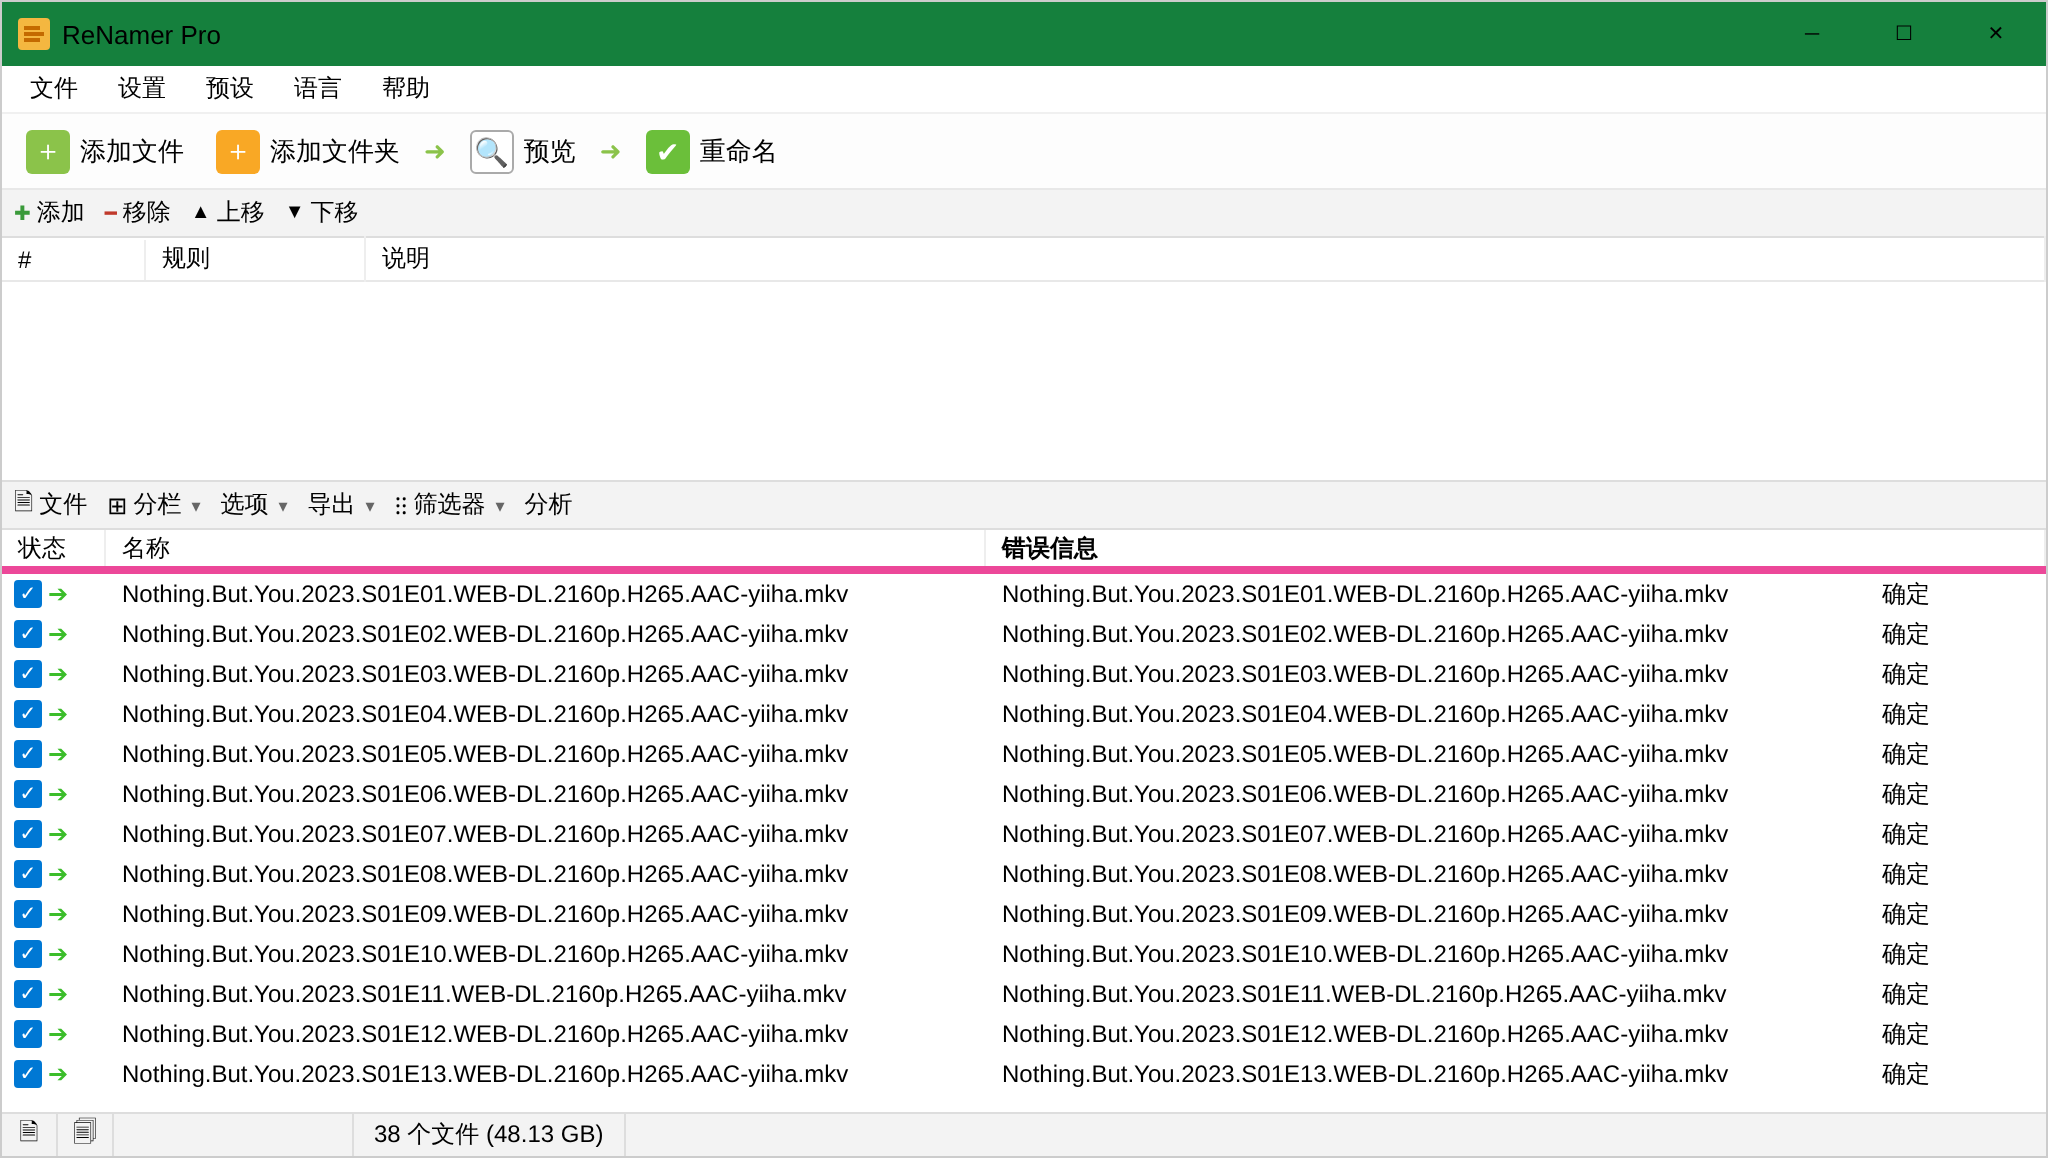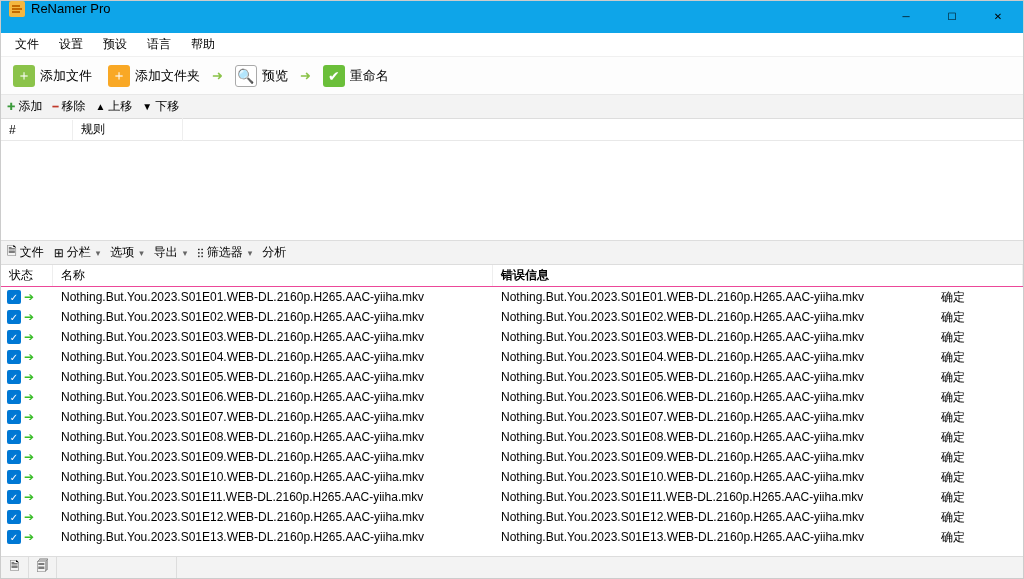"ReNamer Pro" .titlebar { align-items: flex-start -> center; background: #0ea5e9 -> #15803d }
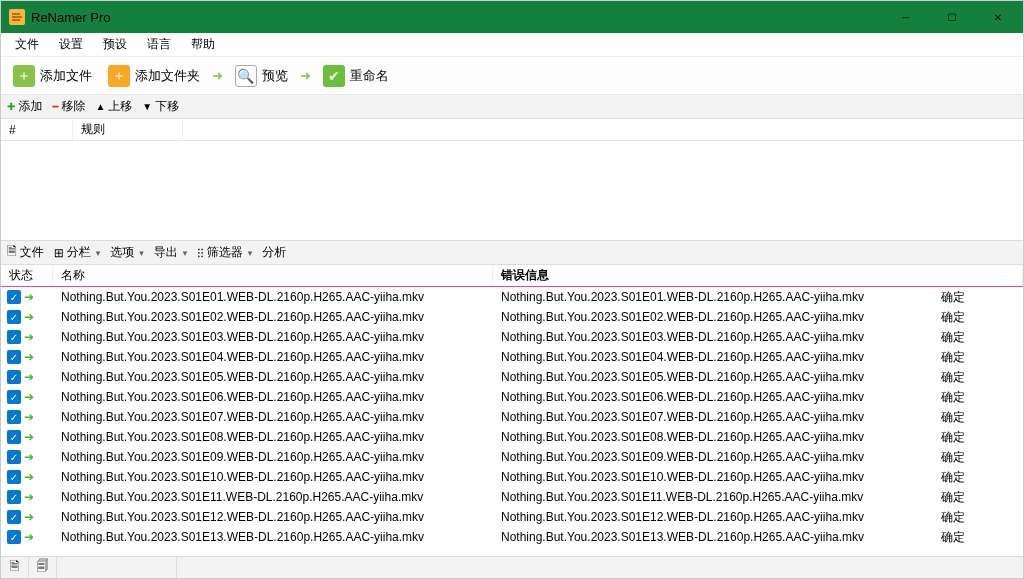"说明" div.col { html: none -> <div>说明</div> }
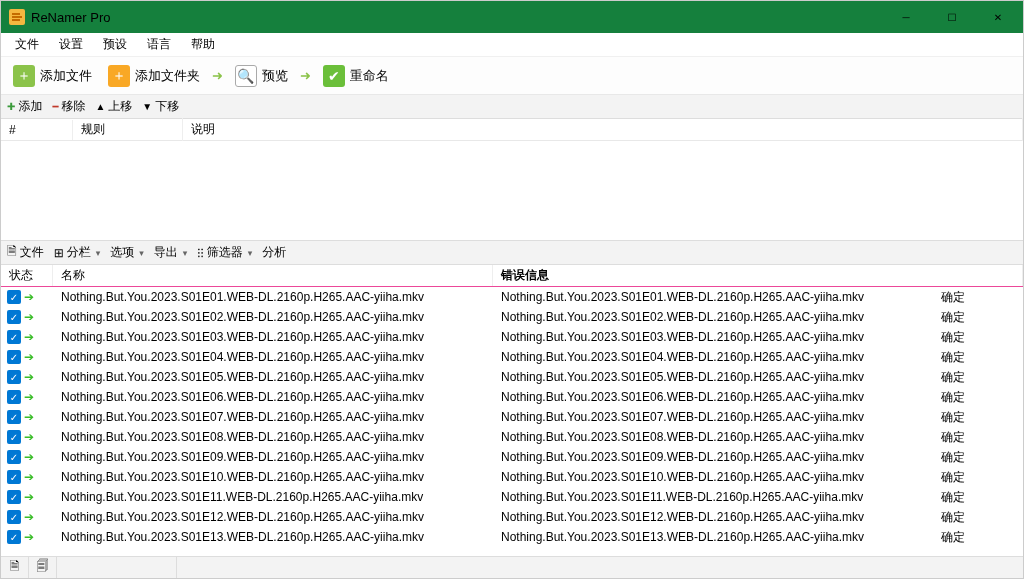"状态" .files-header { border-bottom: 1px solid #ec4899 -> 4px solid #ec4899 }
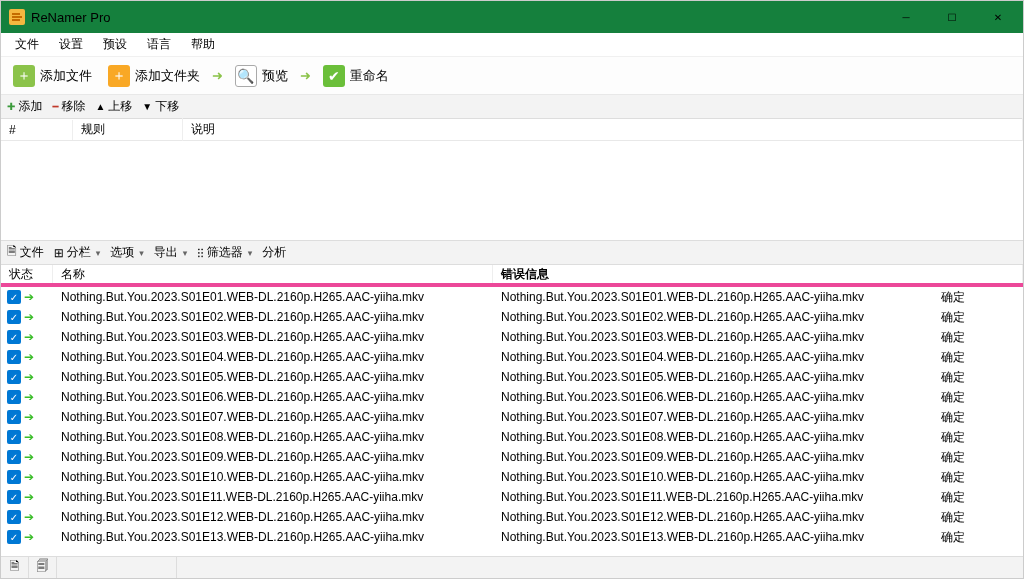"38 个文件 (48.13 GB)" div.sb-cell { html: none -> <div>38 个文件 (48.13 GB)</div> }
